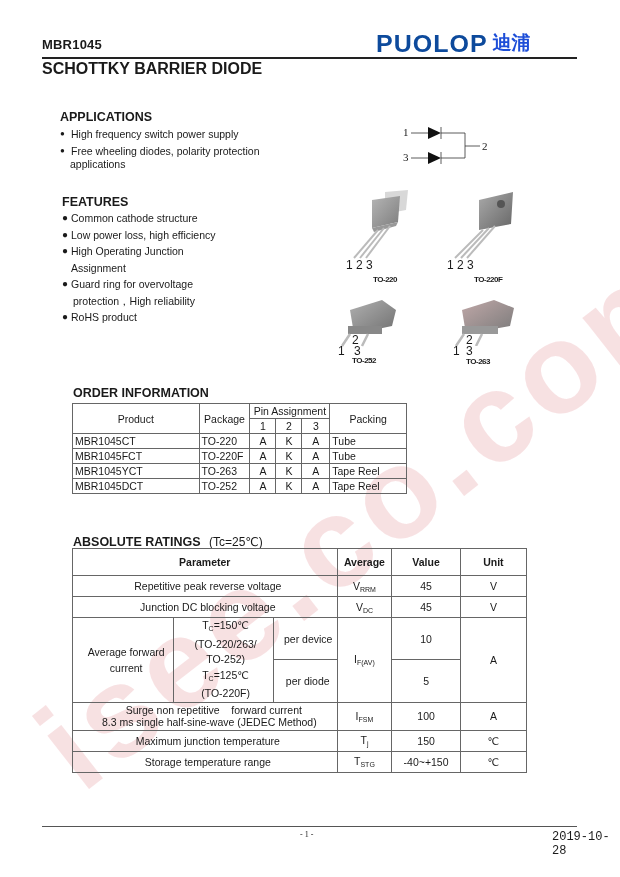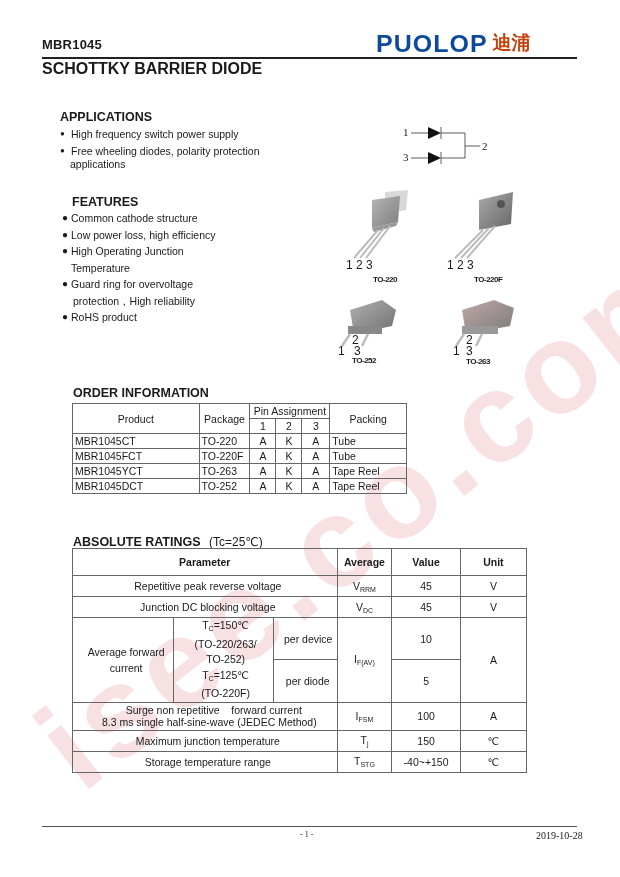"迪浦" .logo-cn { color: #c2410c -> #1d4ed8 }
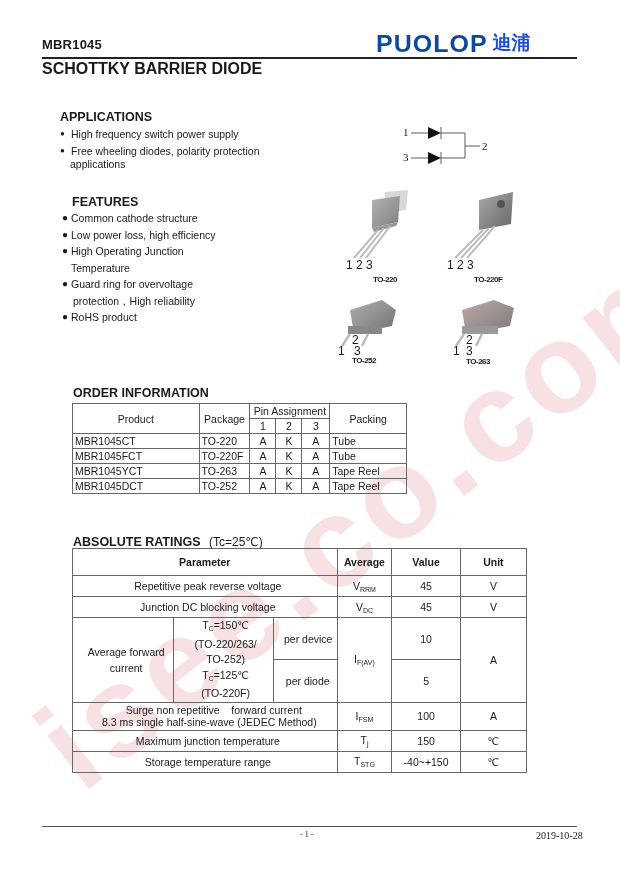"FEATURES" div.abs { left: 72px -> 62px }
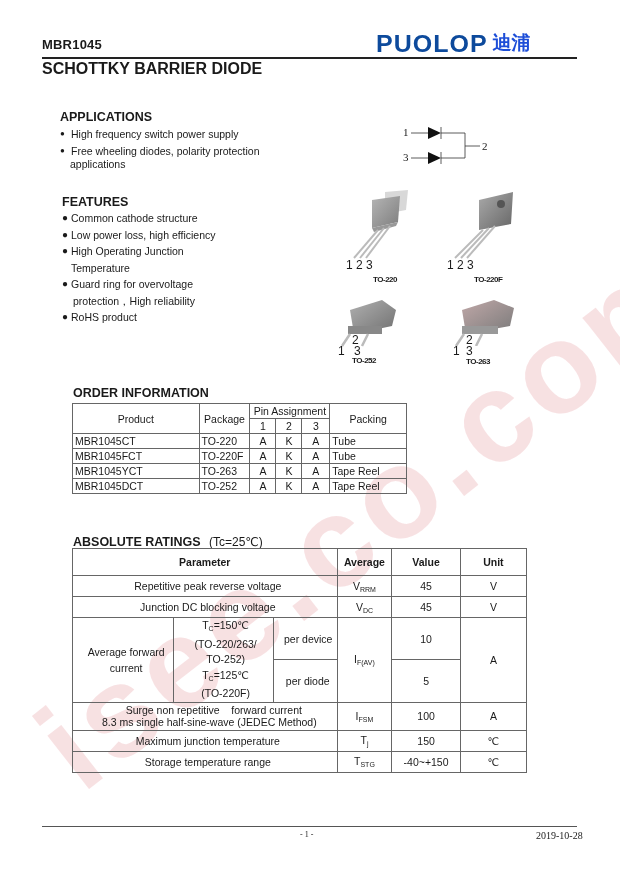"Temperature" div.cont { text: Temperature -> Assignment }
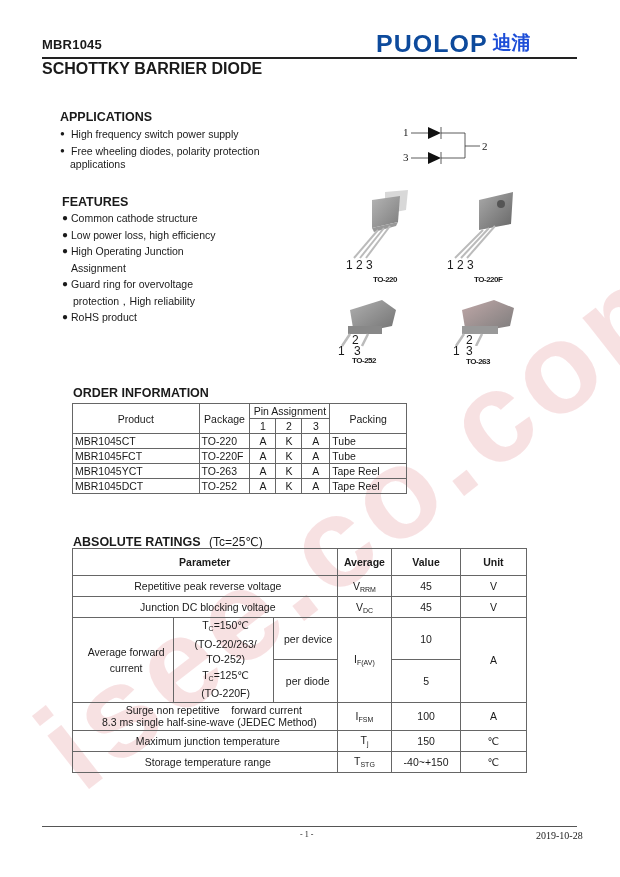"2019-10-28" .footer-date { font-family: Liberation Serif, serif -> Liberation Mono, monospace; font-size: 10px -> 12px; left: 536px -> 552px }
